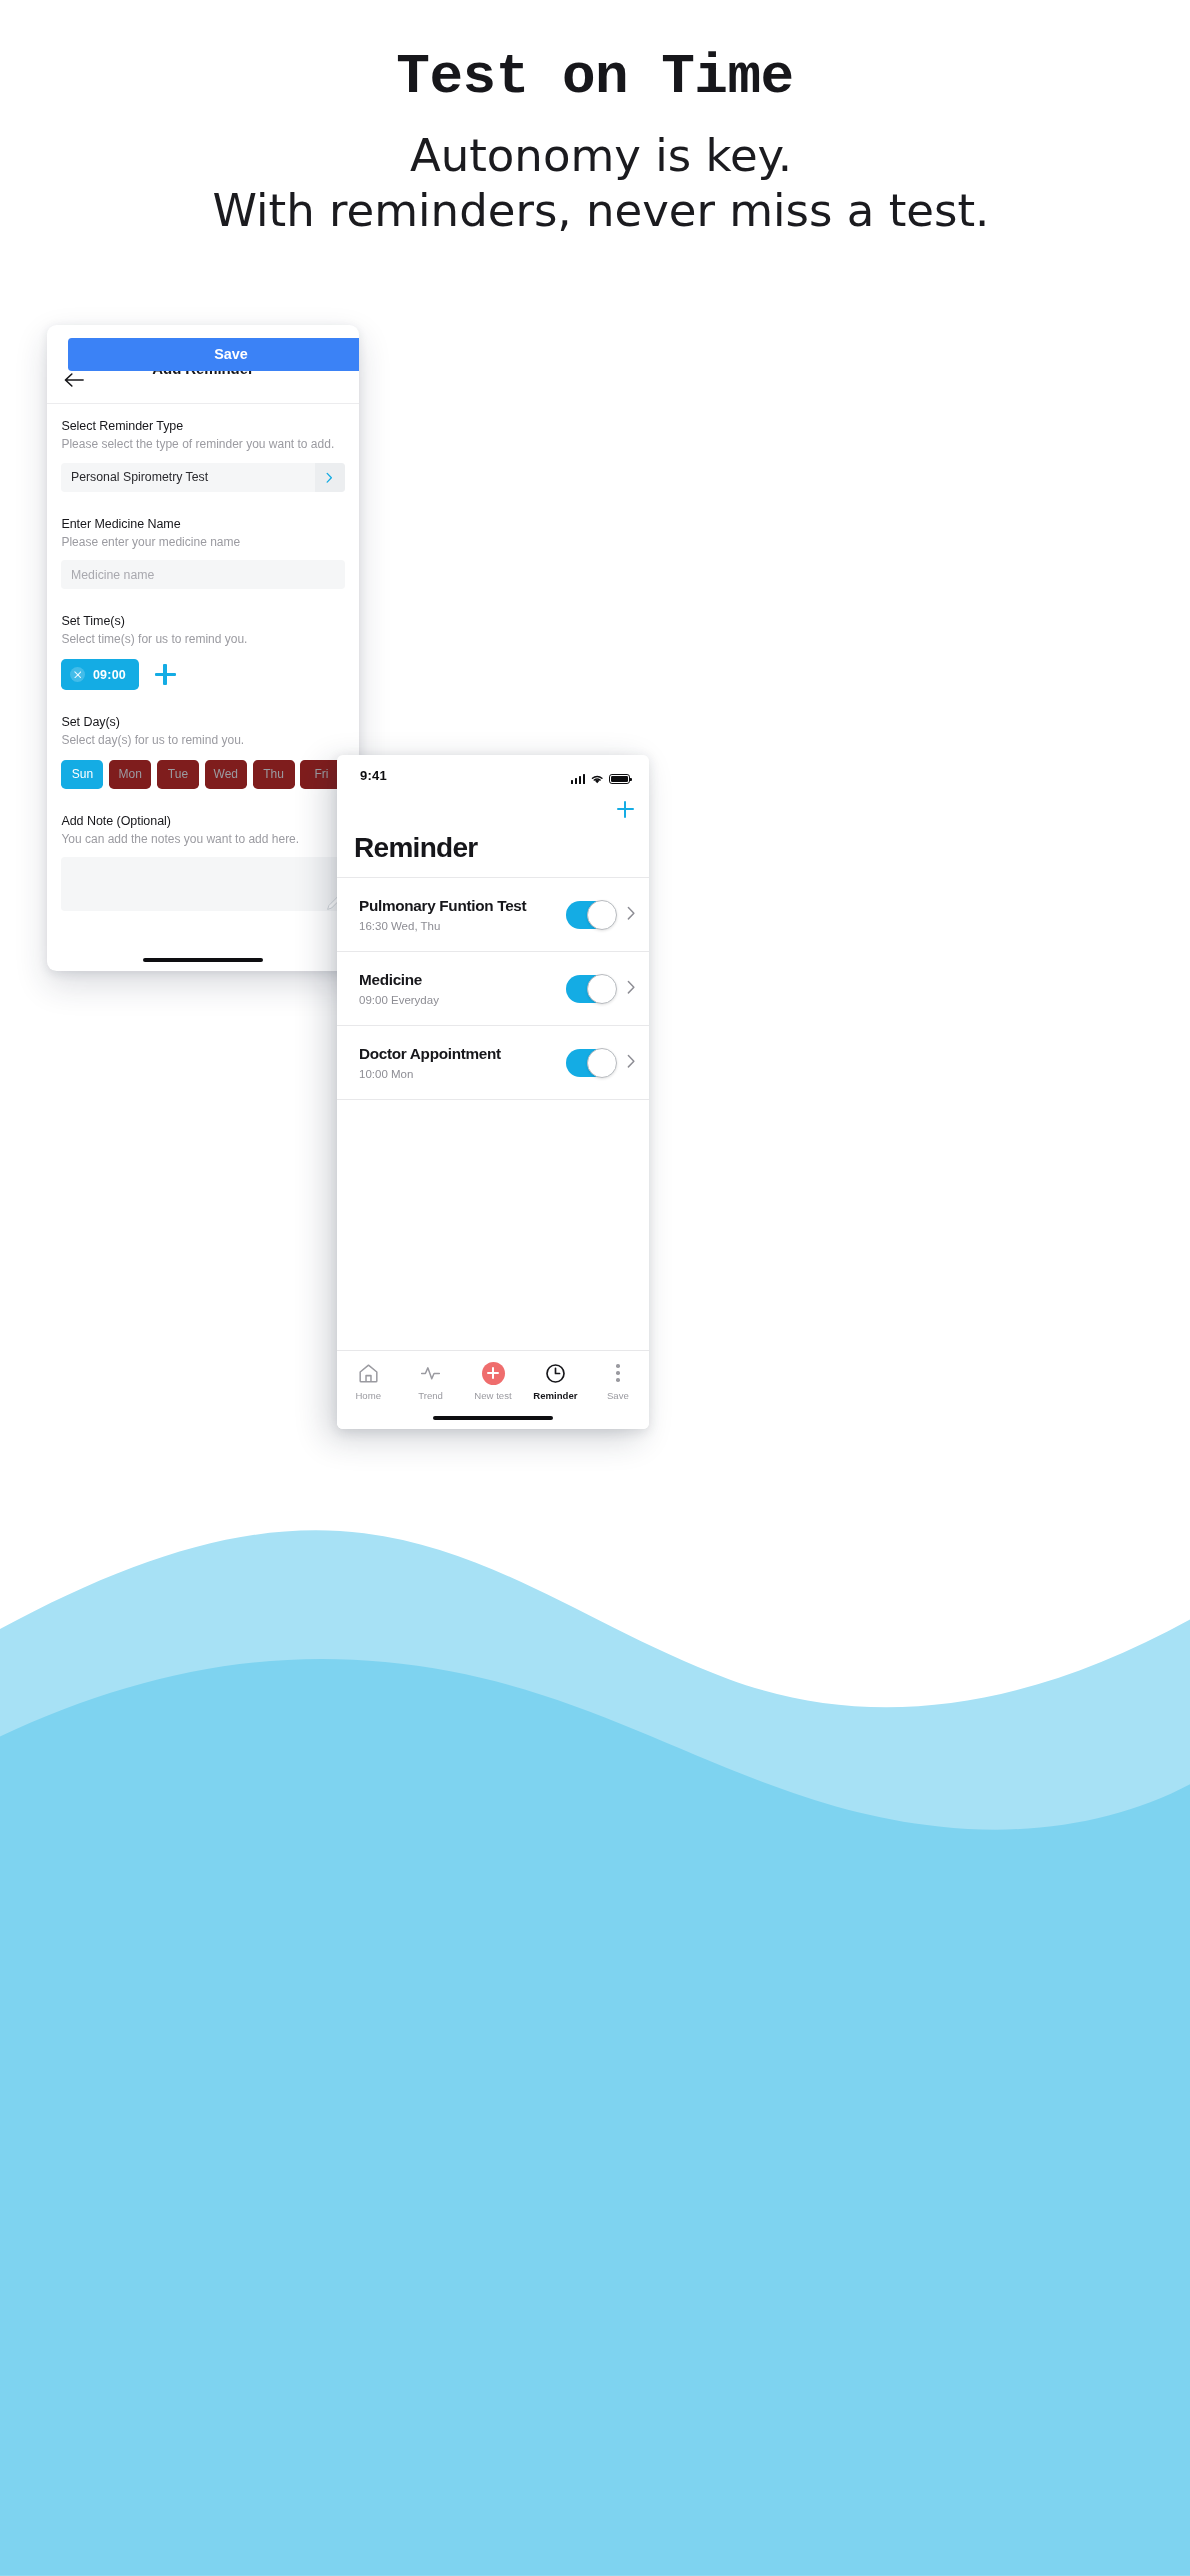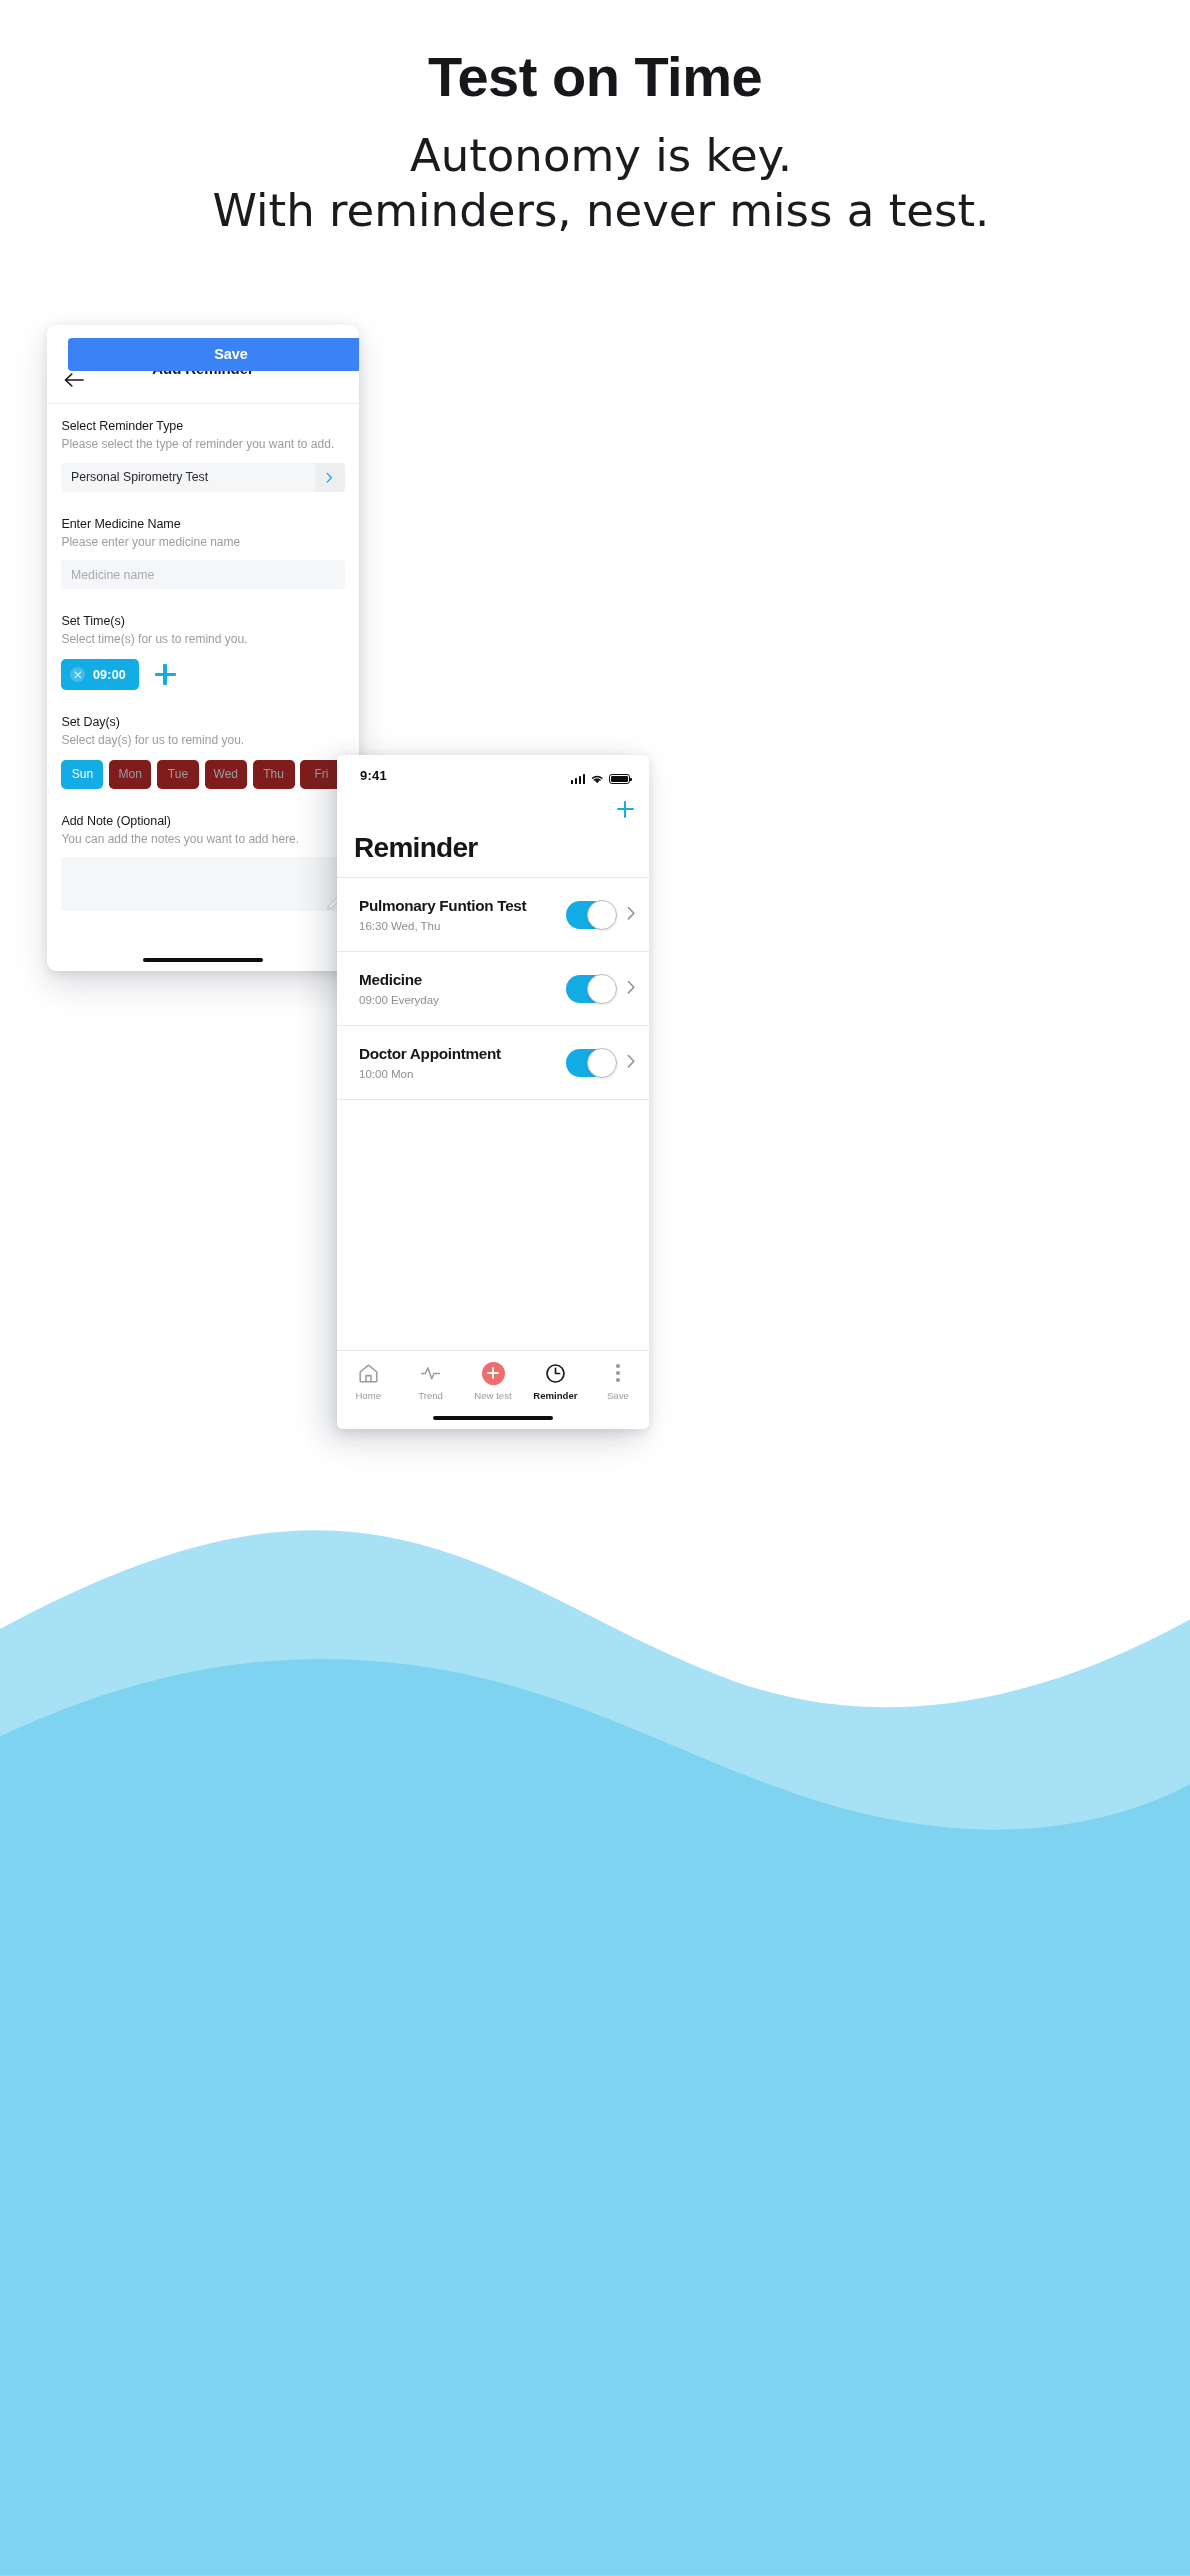"Test on Time" .headline h1 { font-family: Liberation Sans, sans-serif -> Liberation Mono, monospace }
